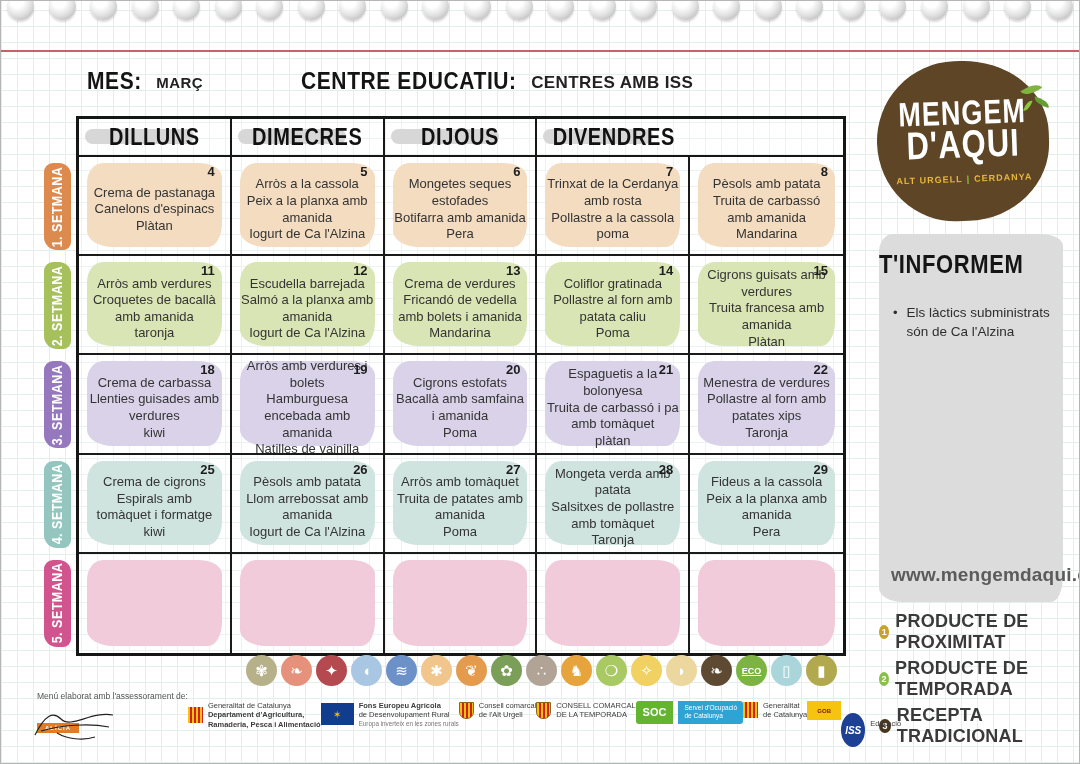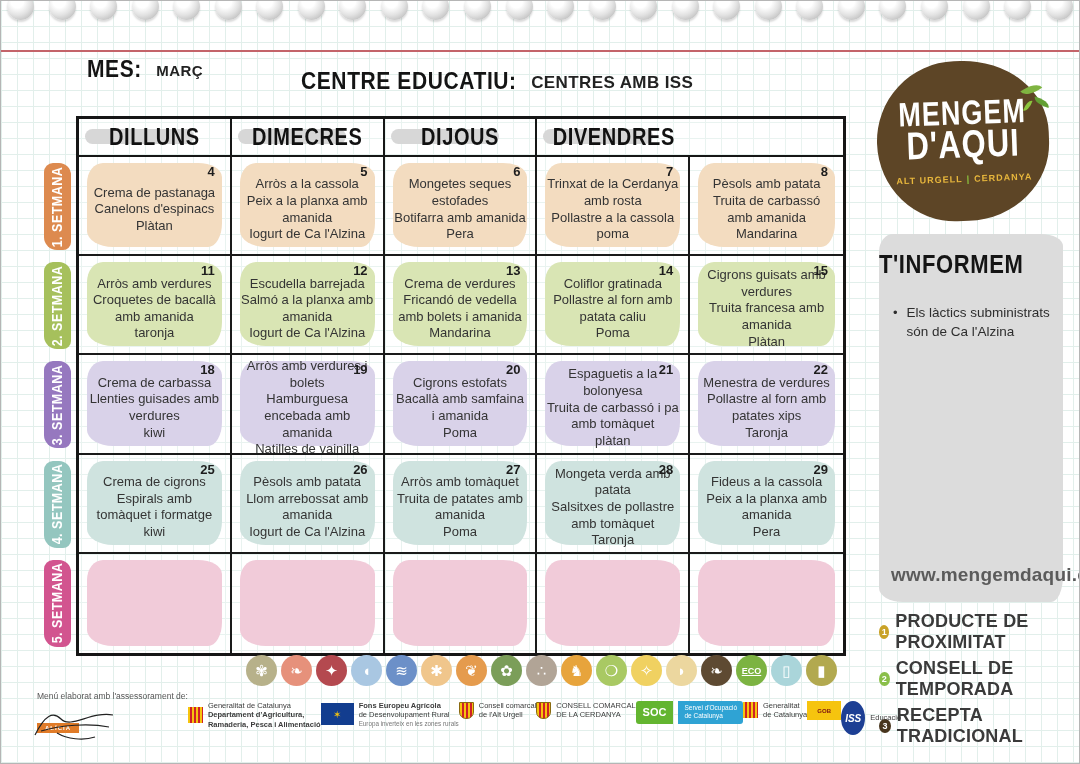"MES: MARÇ" #mes-block { top: 56px -> 68px }
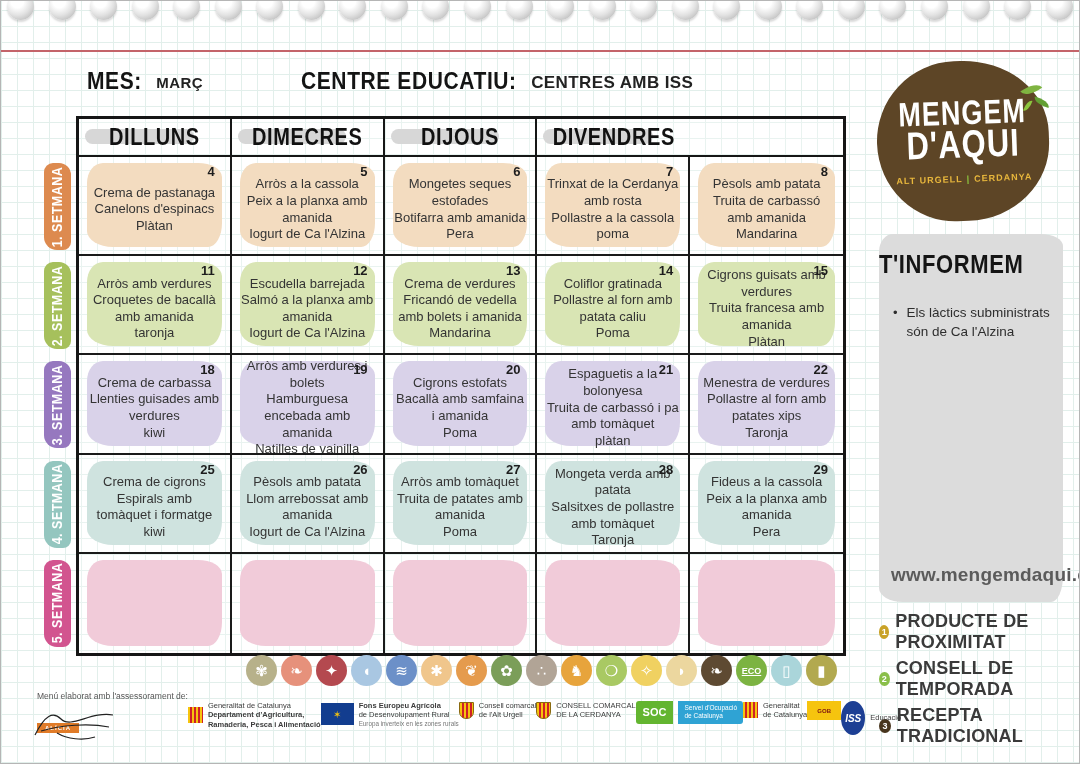"CONSELL DE TEMPORADA" span.legend-label { text: CONSELL -> PRODUCTE }
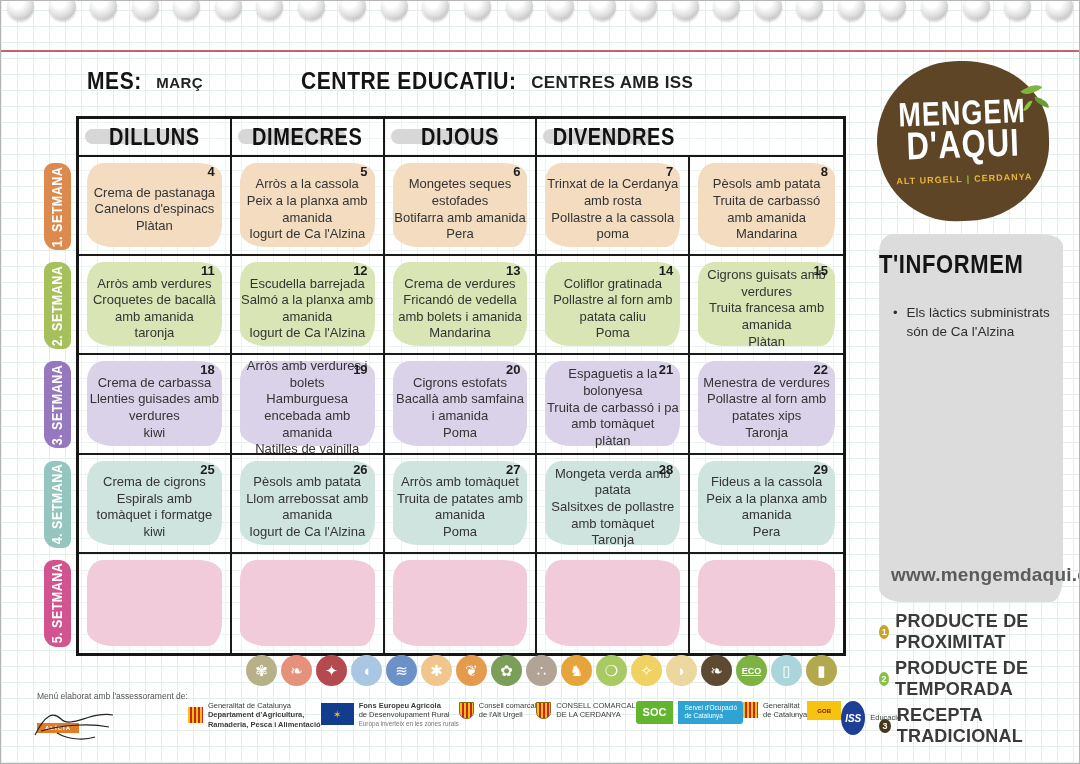"DE LA CERDANYA" div { text: CERDANYA -> TEMPORADA }
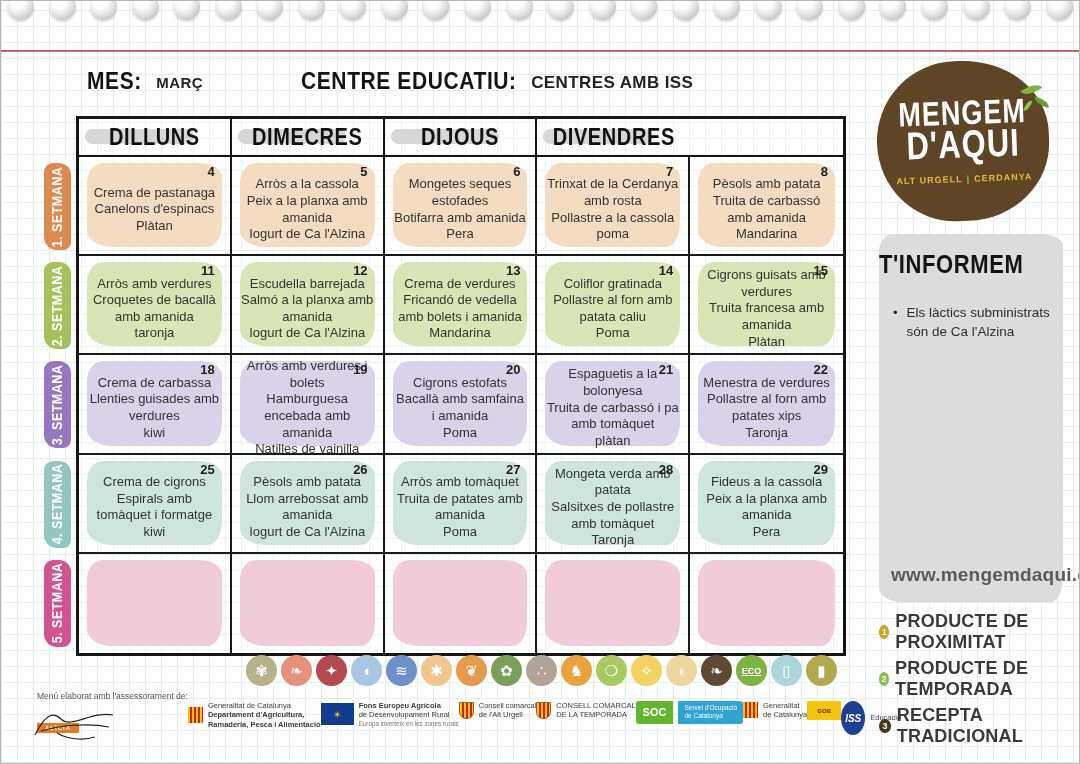"ISS" .iss-c { margin-top: none -> 12px }
